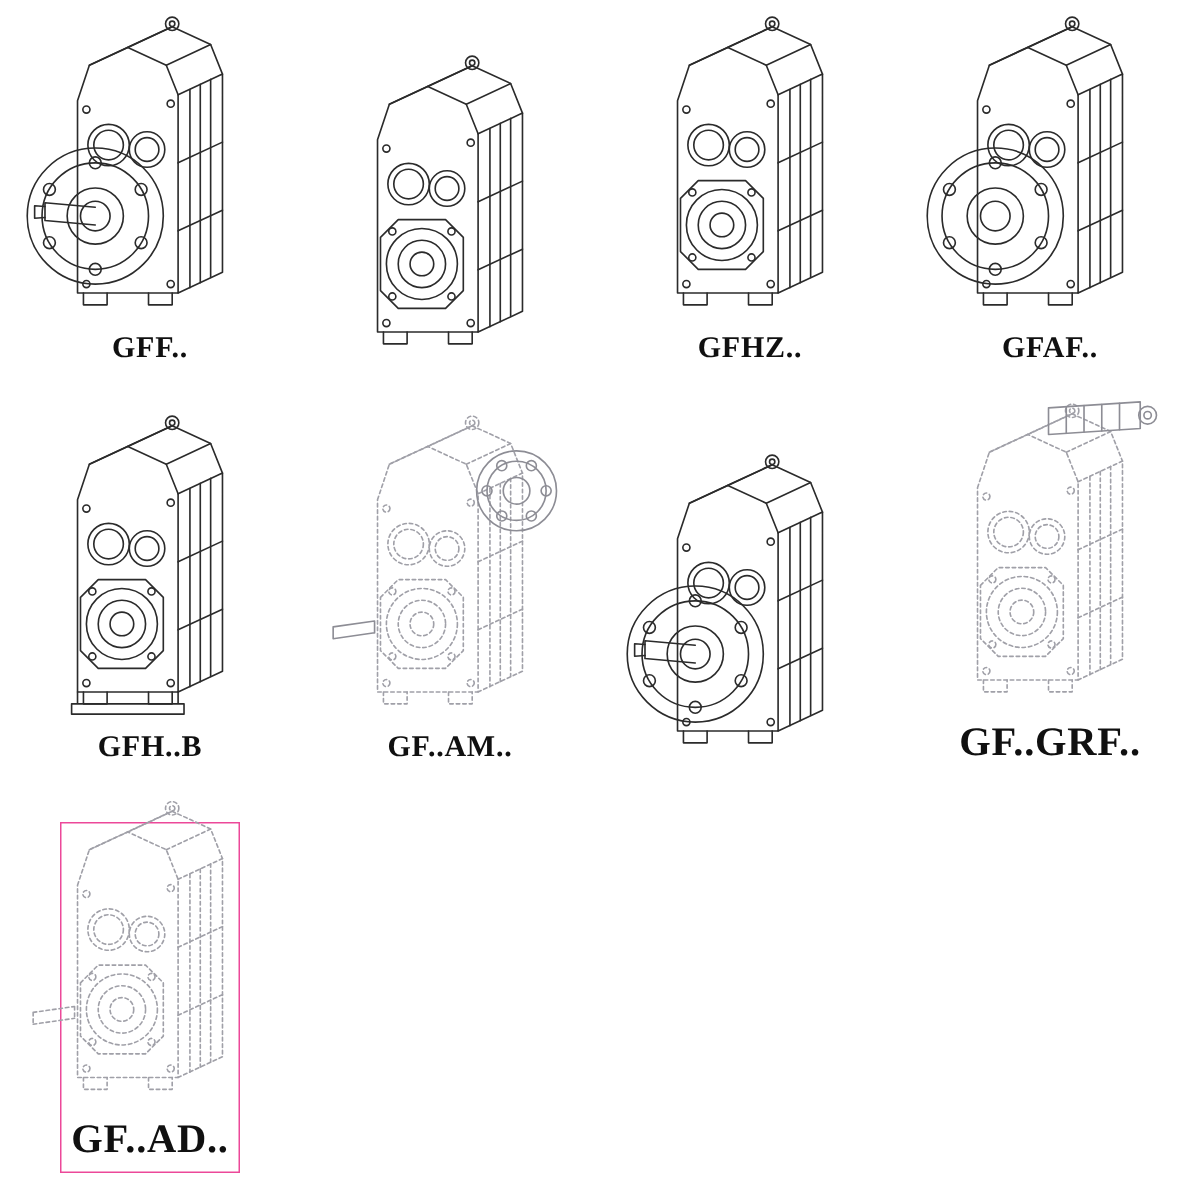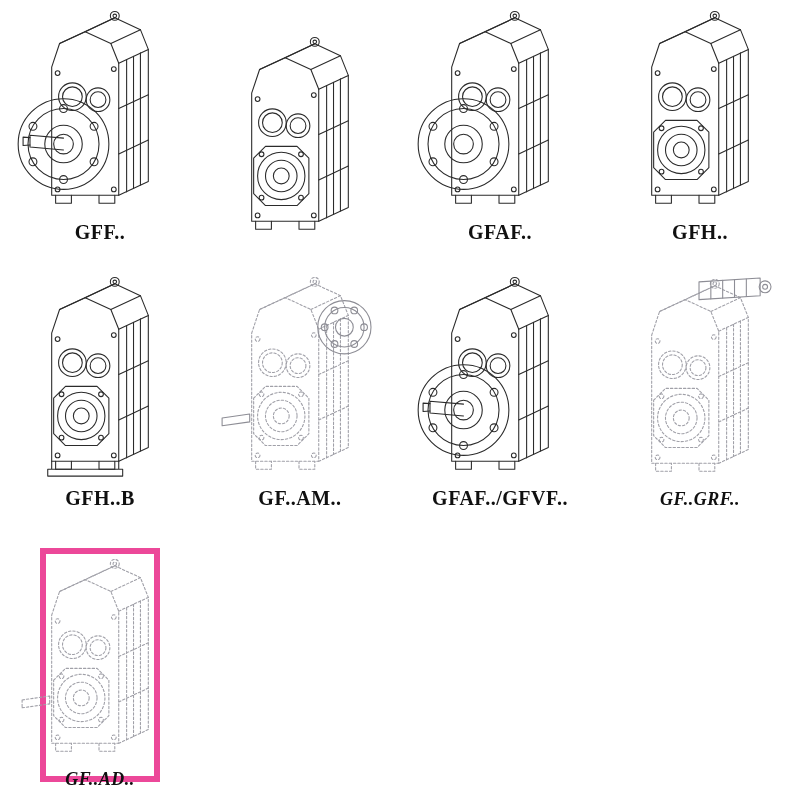"GFHZ.." figure.cell { html: none -> <figure> <div> <svg> <use></use> <use></use> </svg> </div> <figcaption>GFHZ..</figcaption> </figure> }
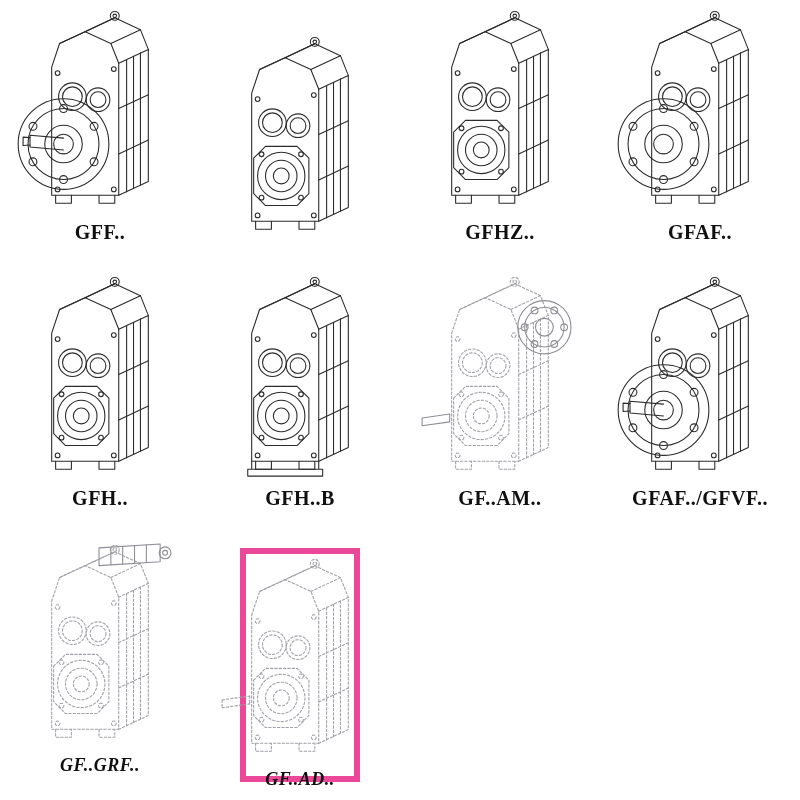"GFH.." figure.cell { html: <figure> <div> <svg> <use></use> <use></use> </svg> </div> <figcaption>GFH..</figcaption> </figure> -> none }
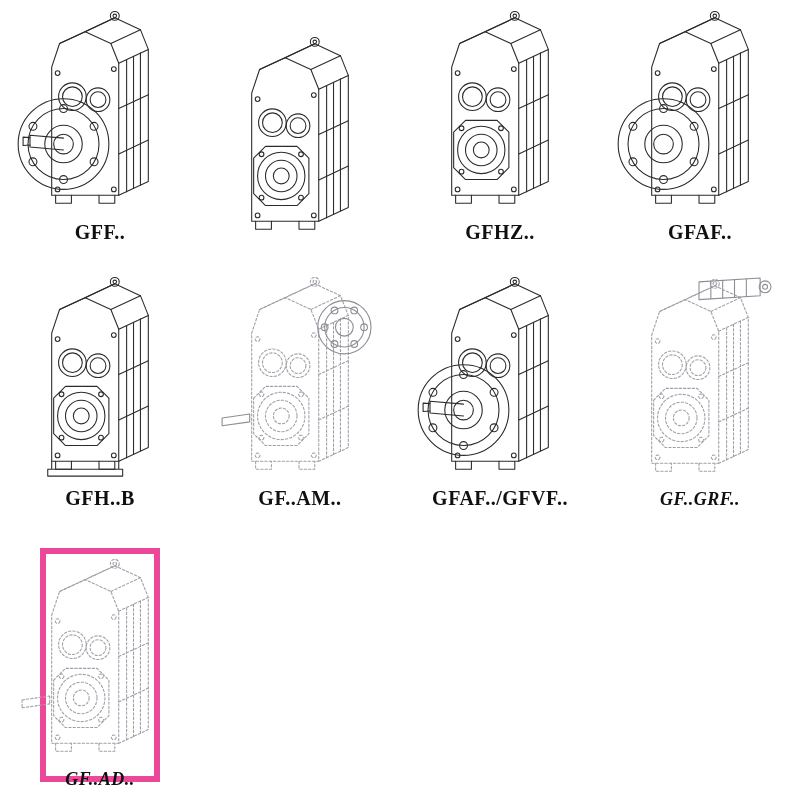"GFAF../GFVF.." figcaption.lbl { html: <figcaption>GFAF../GFVF..</figcaption> -> none }
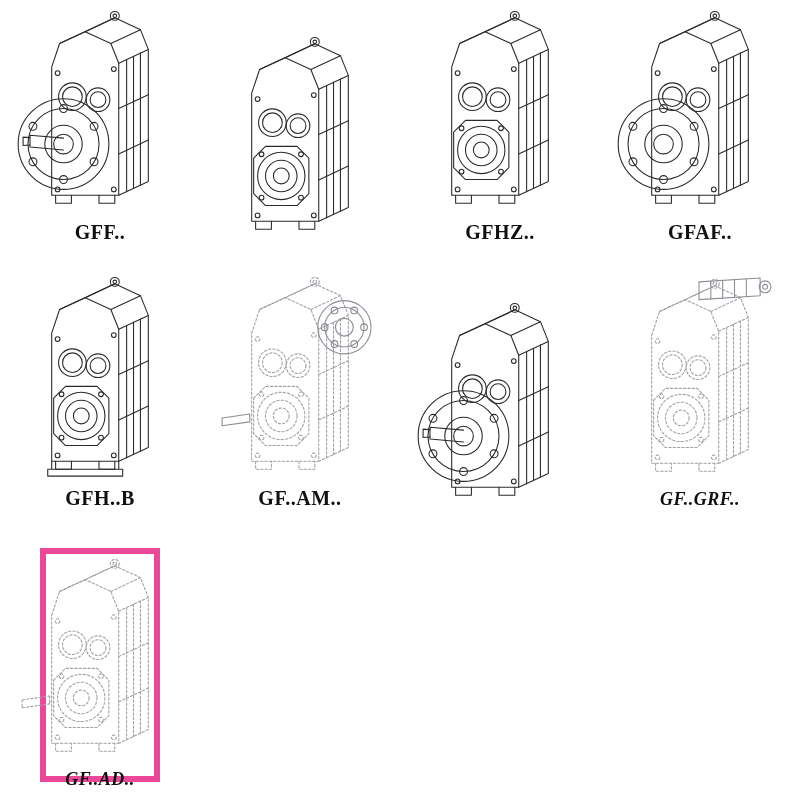"GF..GRF.." .lbl.lg { font-size: 18px -> 27px; font-style: italic -> none }
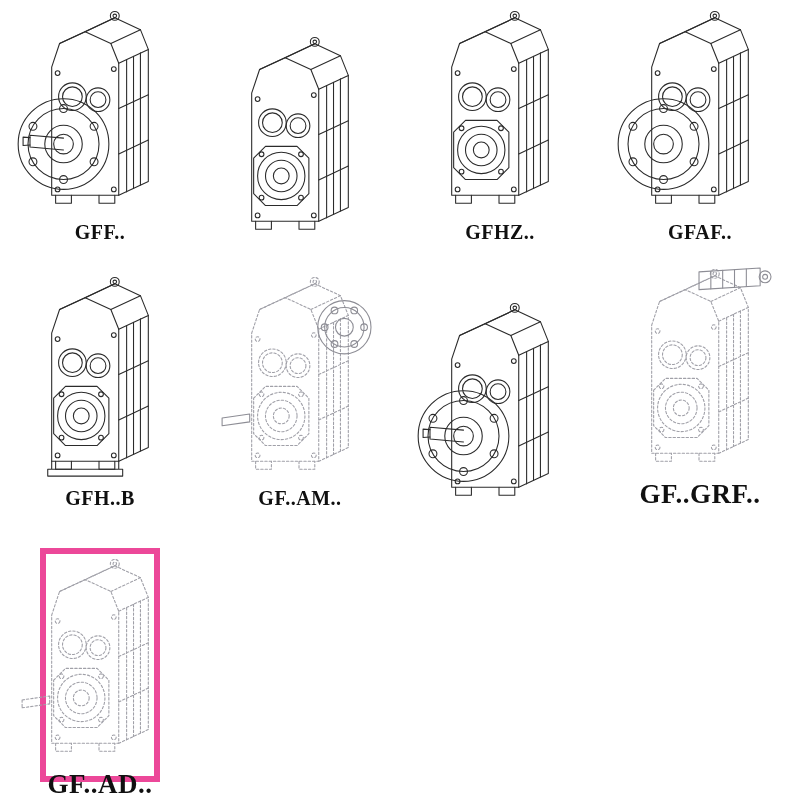"GF..AD.." .cell.boxed { border: 6px solid #ec4899 -> 1px solid #ec4899; justify-content: space-between -> none }
